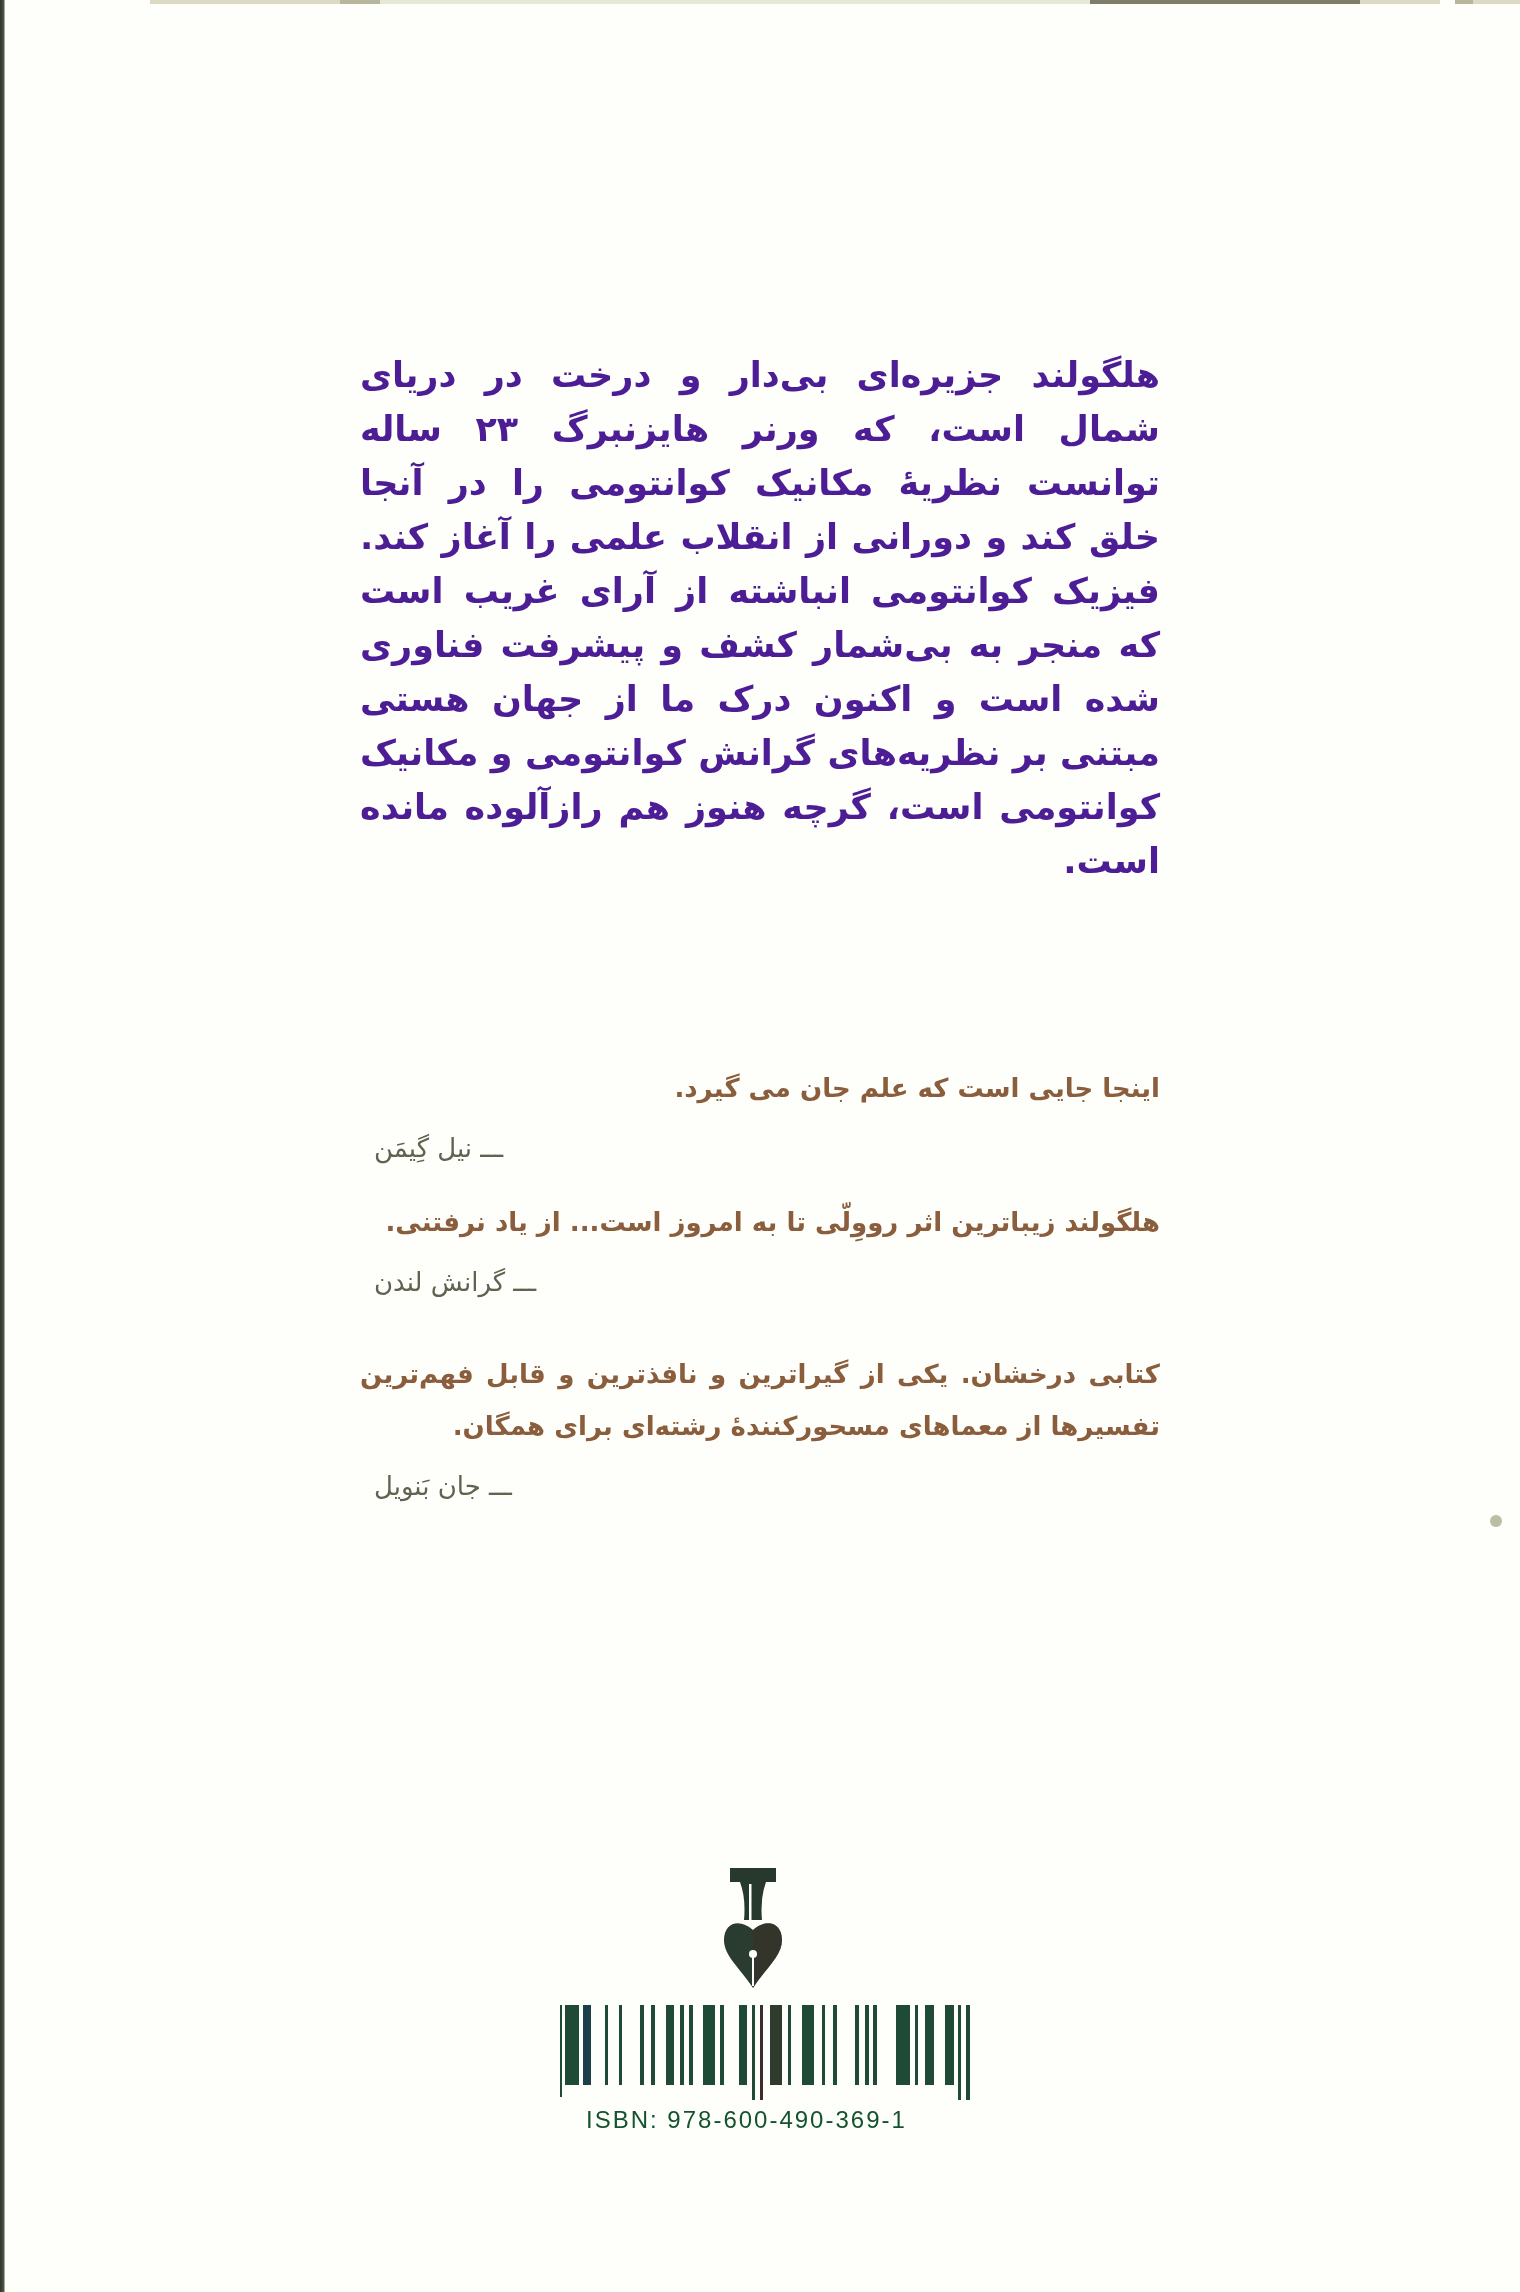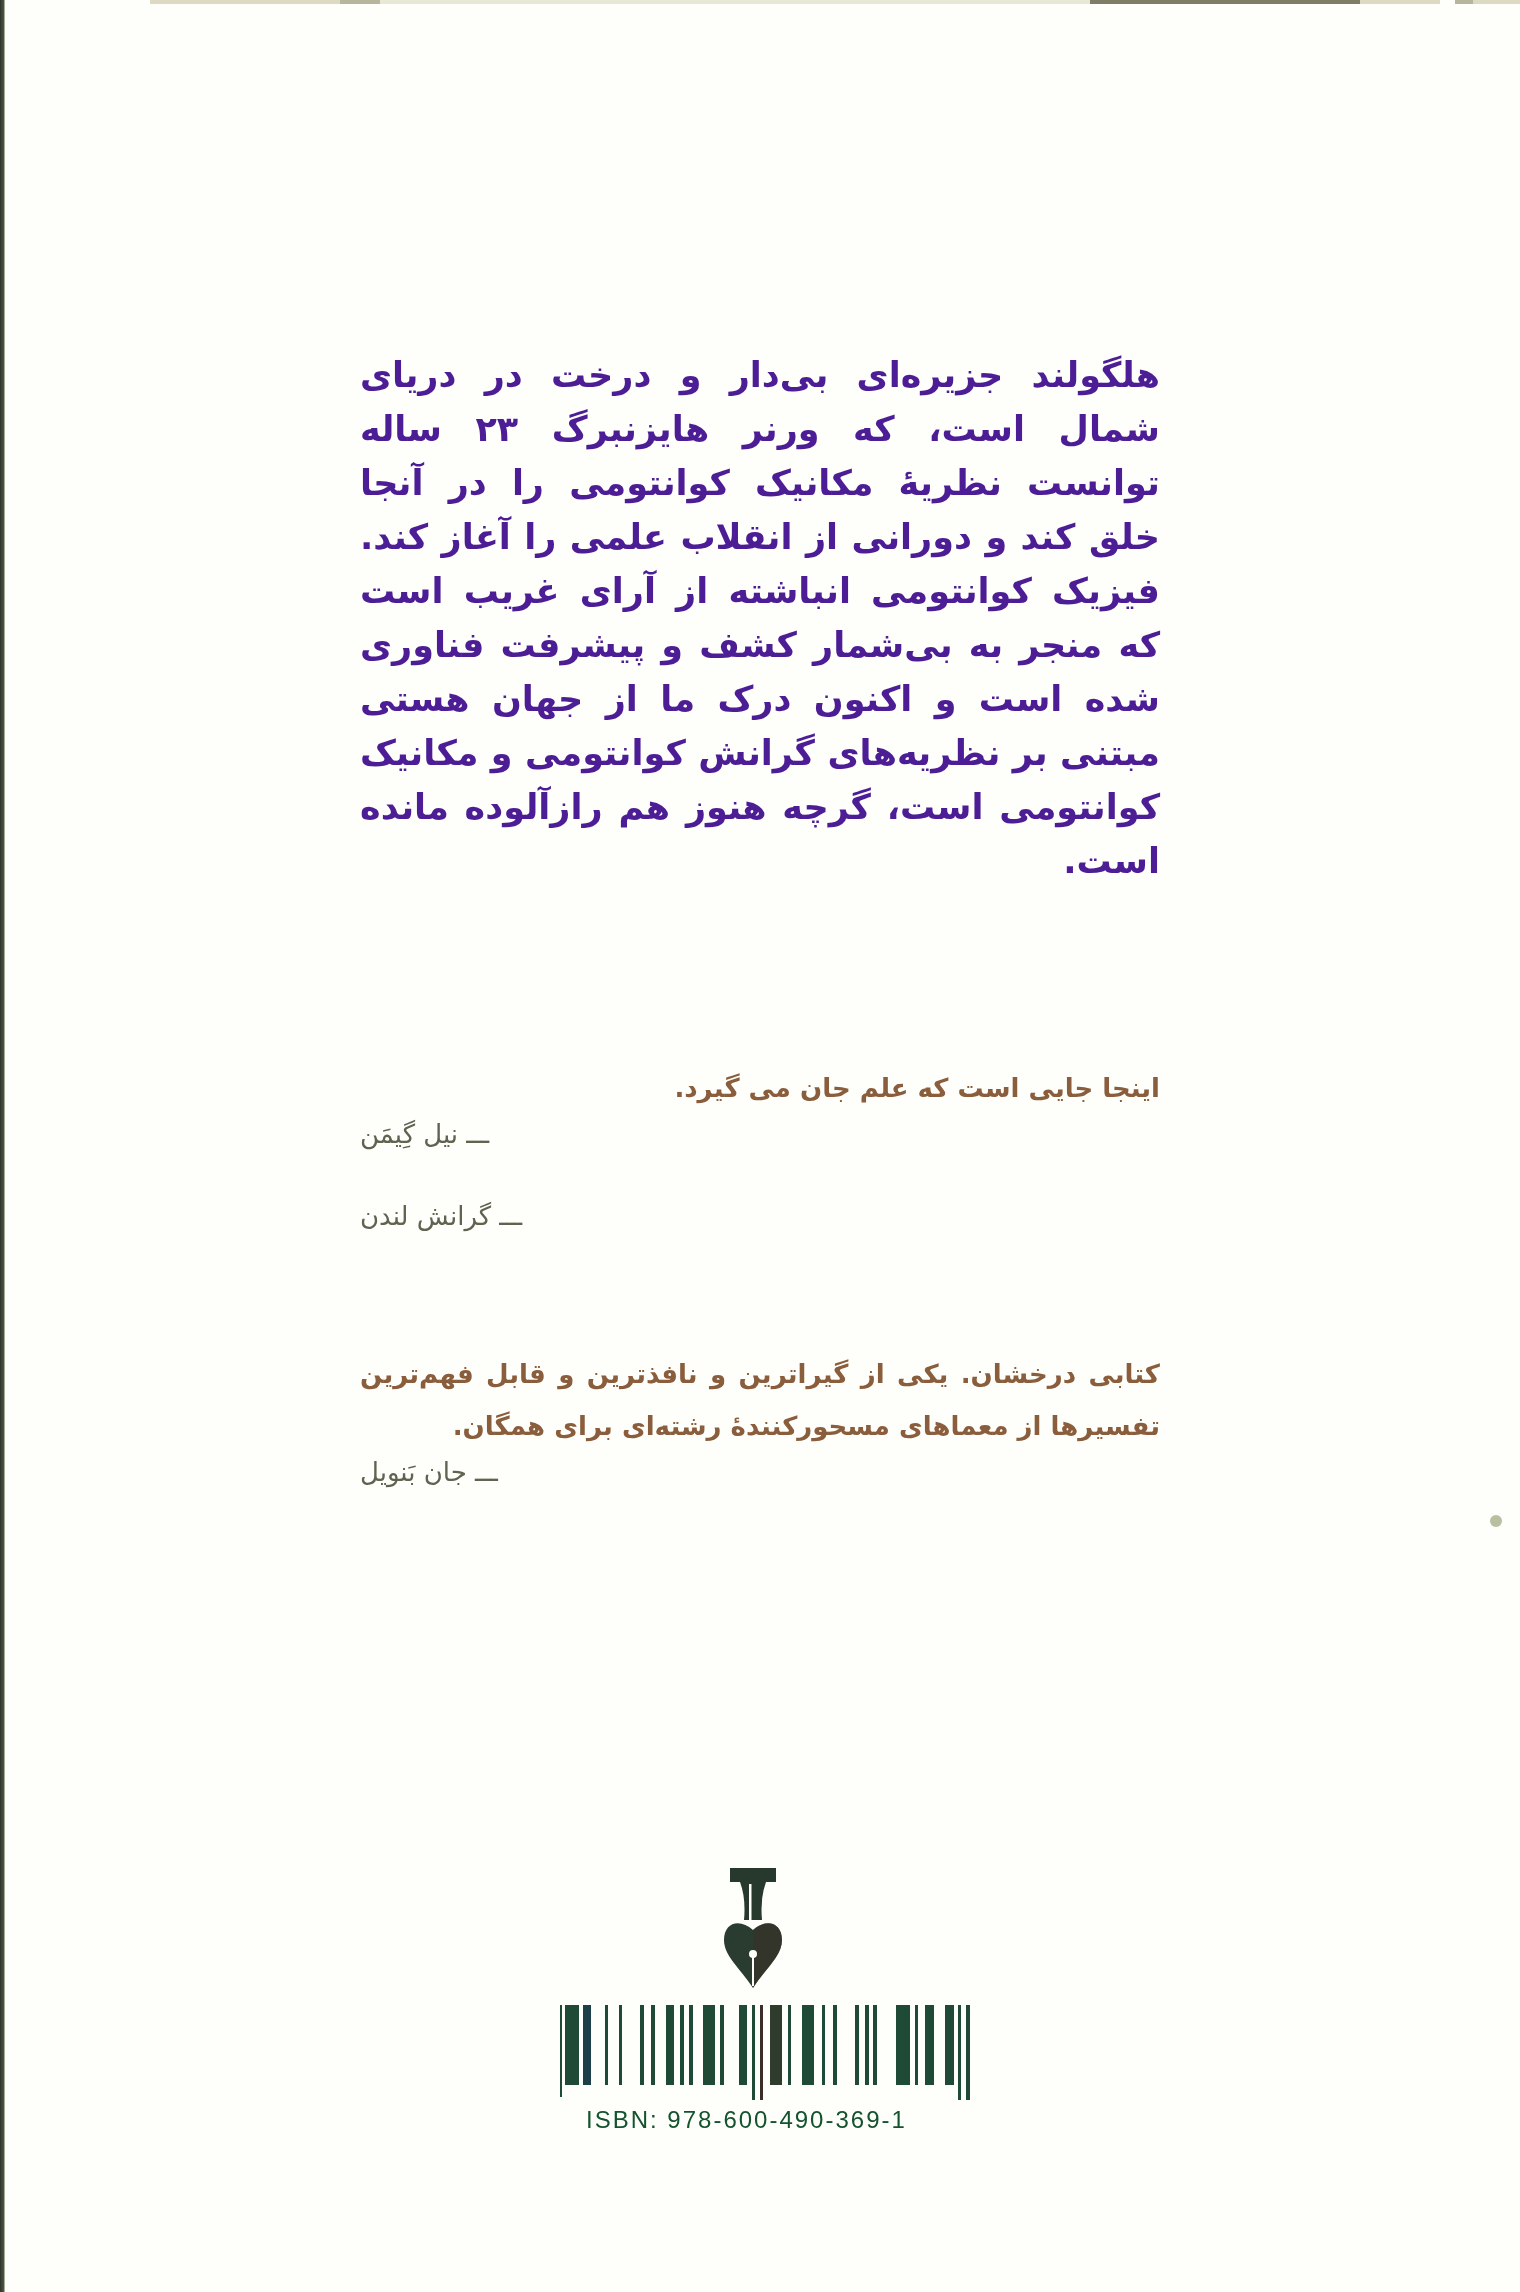"ـــ نیل گِیمَن" .quote-author { margin: 0 -> 14px }
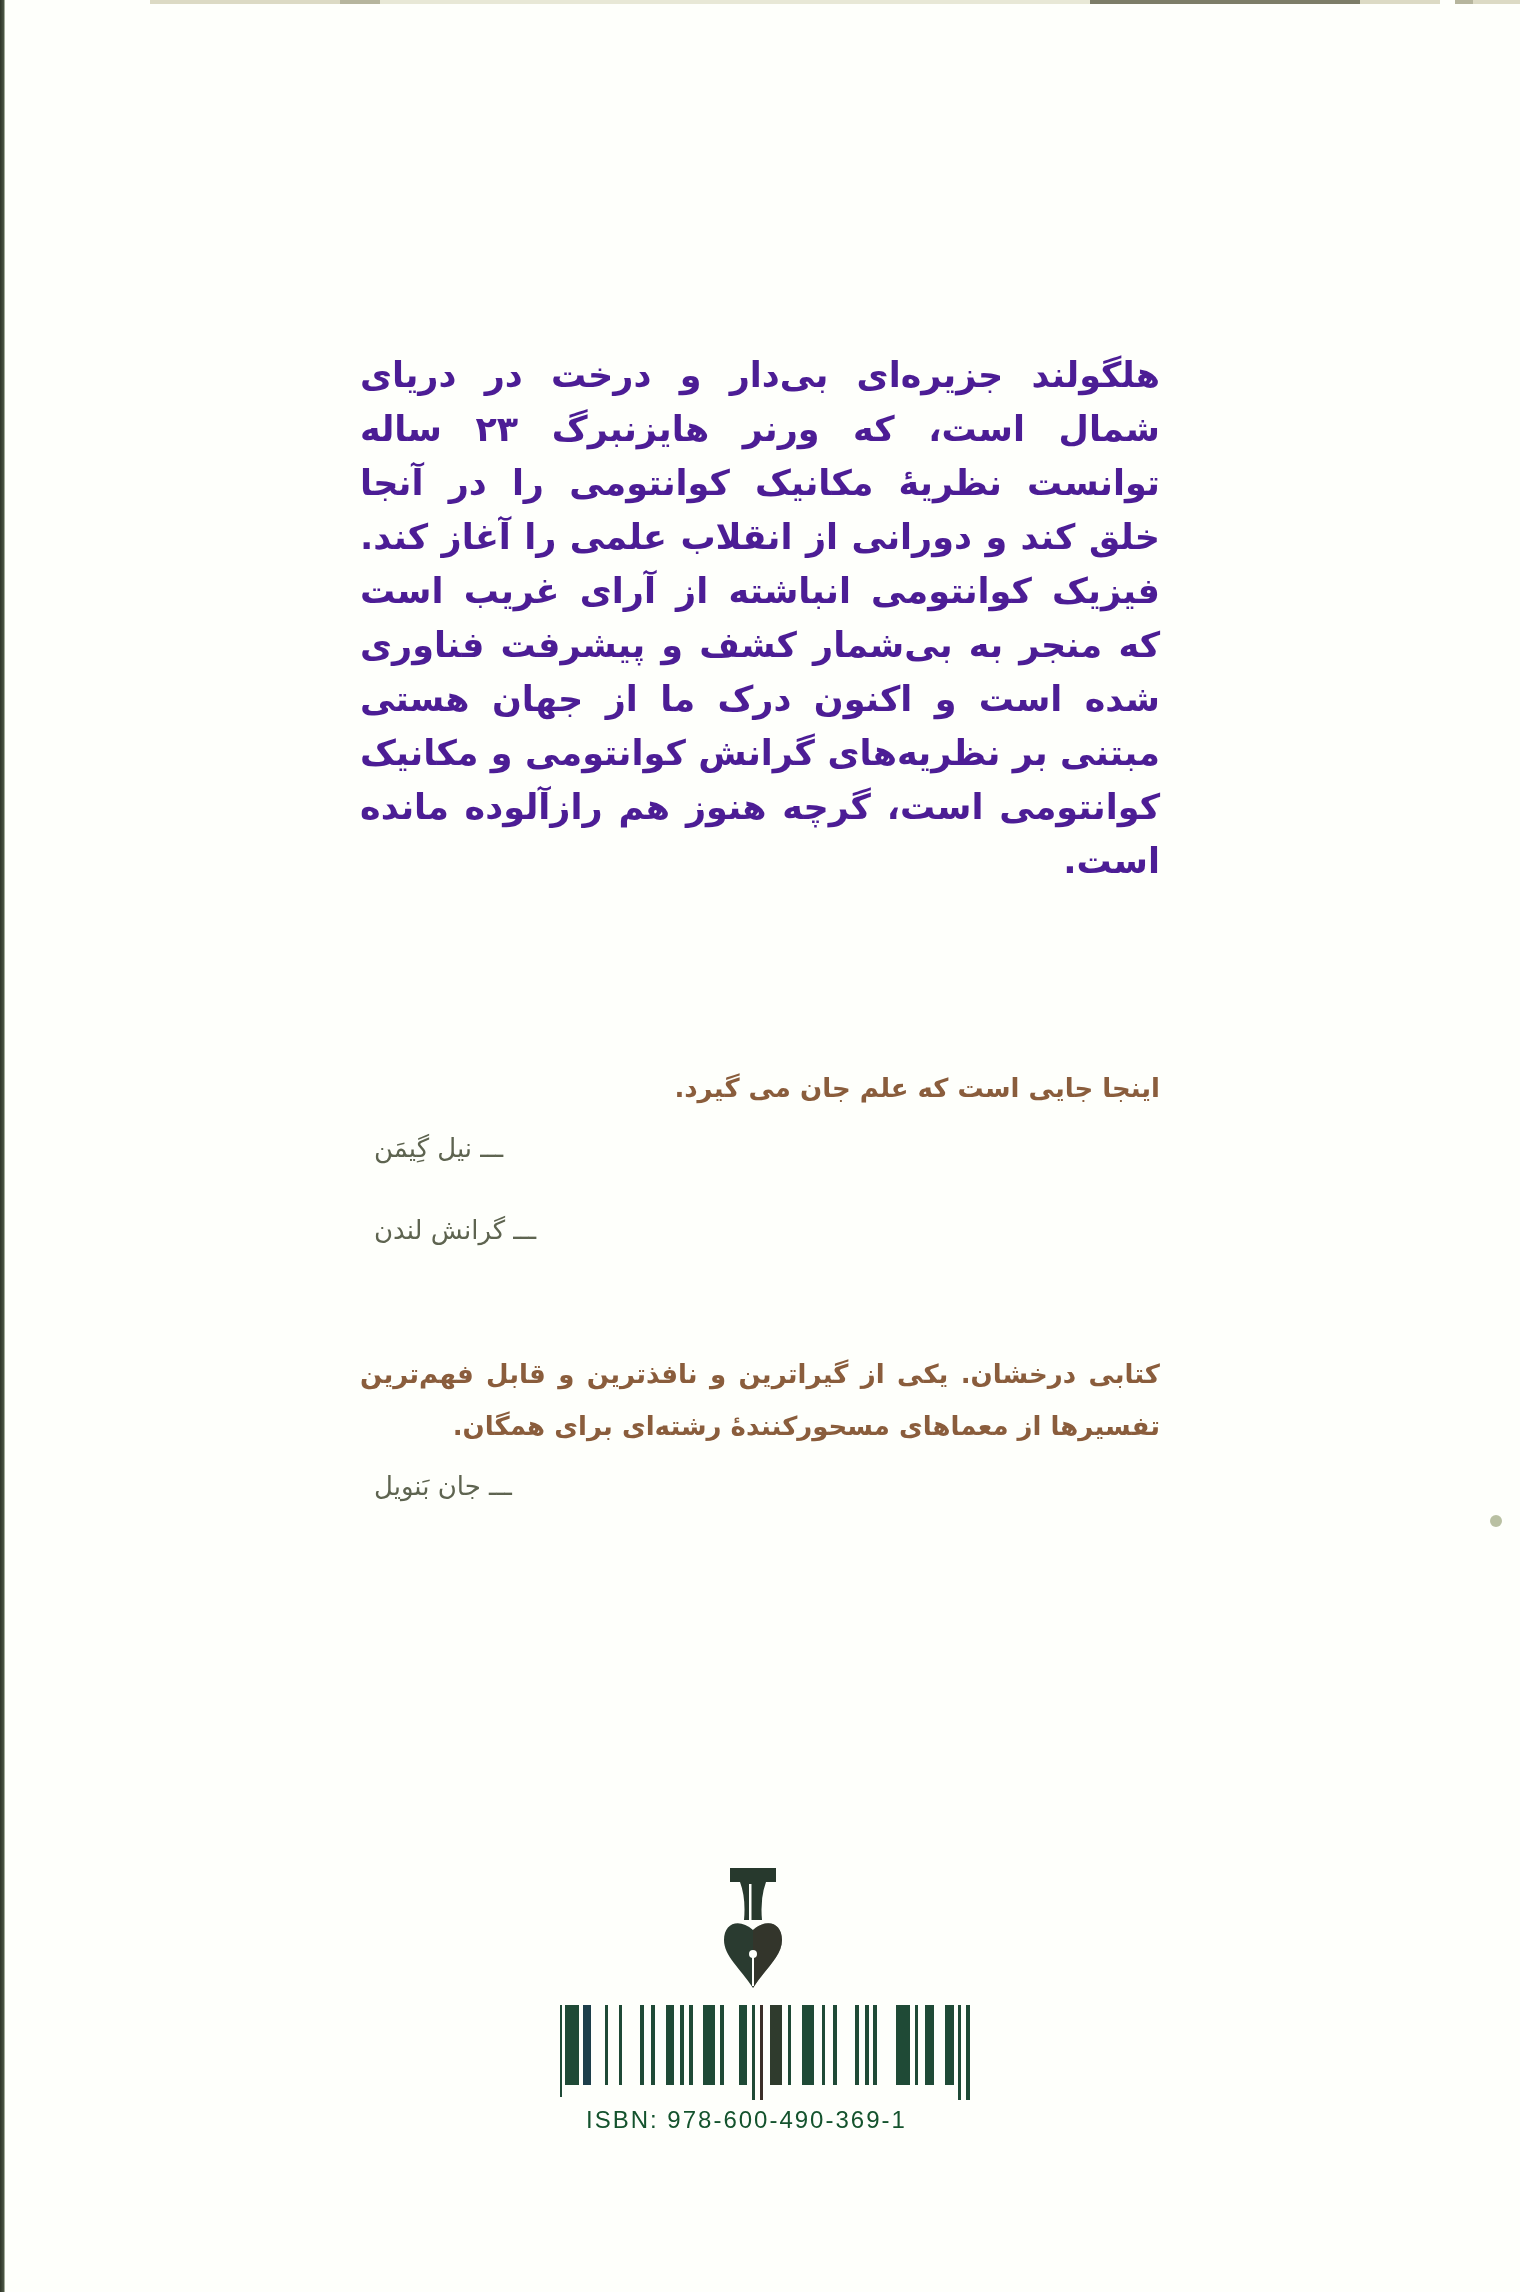"هلگولند زیباترین اثر رووِلّی تا" p.quote-text { html: none -> <p>هلگولند زیباترین اثر رووِلّی تا به امروز است... از یاد نرفتنی.</p> }
